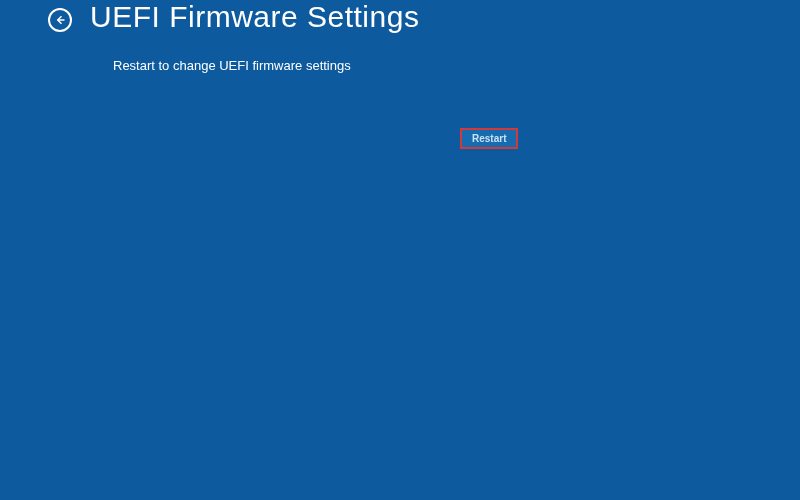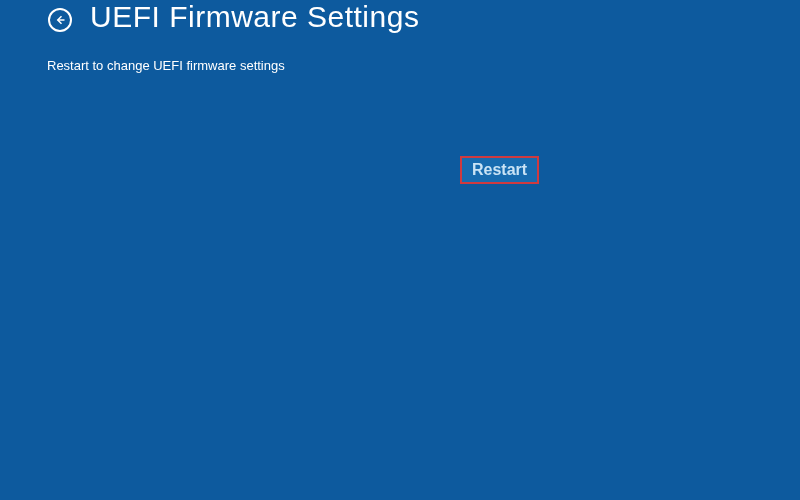"Restart to change UEFI firmware" .instruction { padding-left: 47px -> 113px }
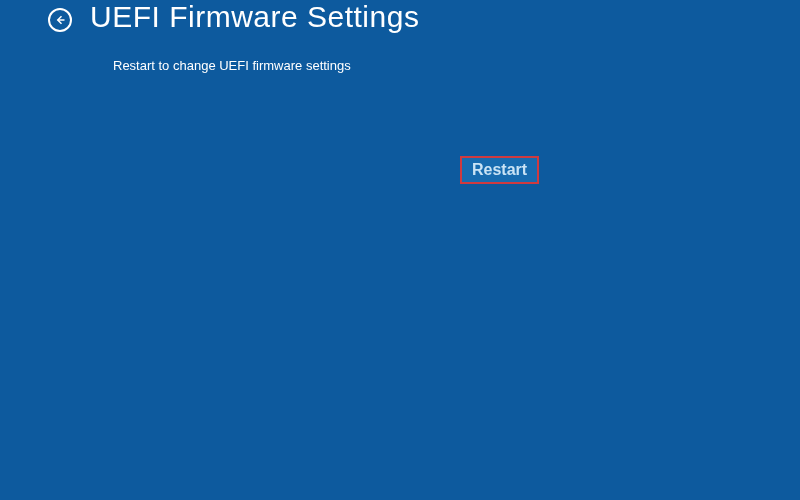"Restart" .restart-button { font-size: 16px -> 10px; margin-top: 28px -> none }
